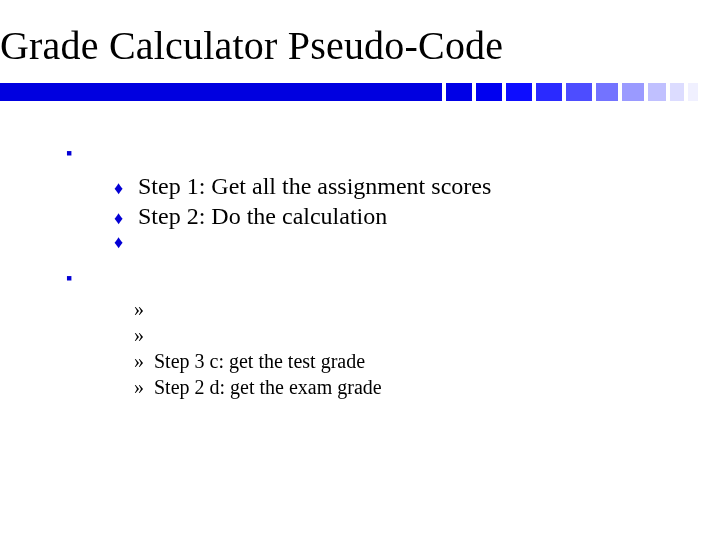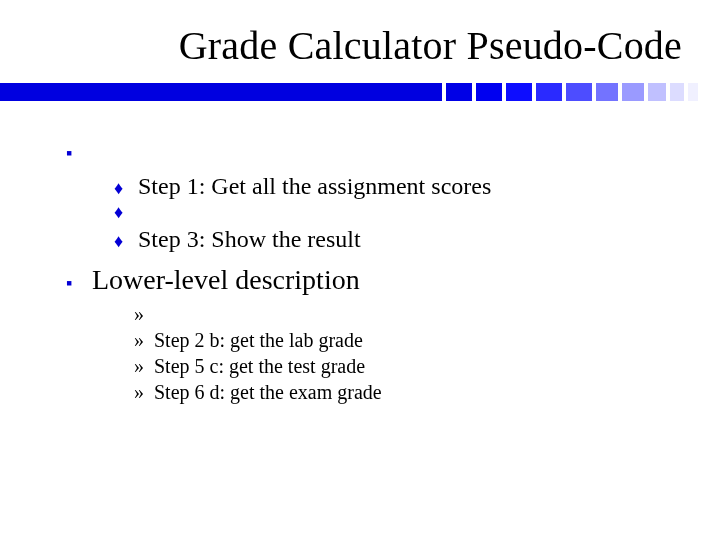"Grade Calculator Pseudo-Code" .title { padding: 22px 38px 8px 12px -> 22px 38px 8px 0; text-align: right -> none }
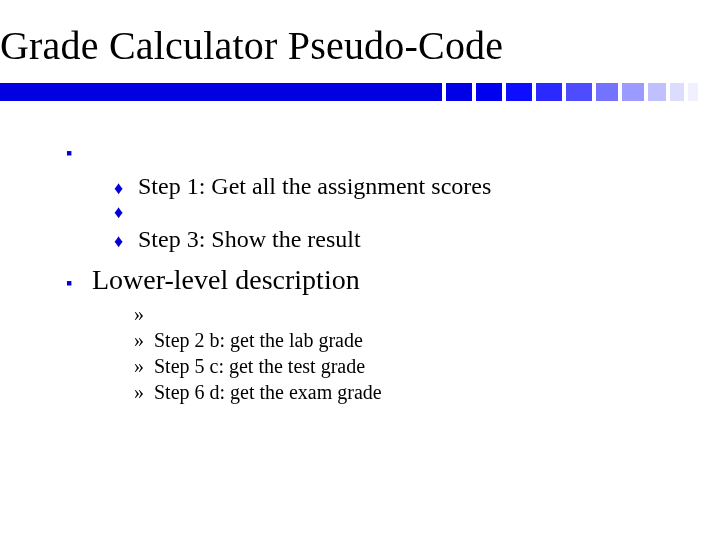"Step 2: Do the calculation" span { html: none -> <span>Step 2: Do the calculation</span> }
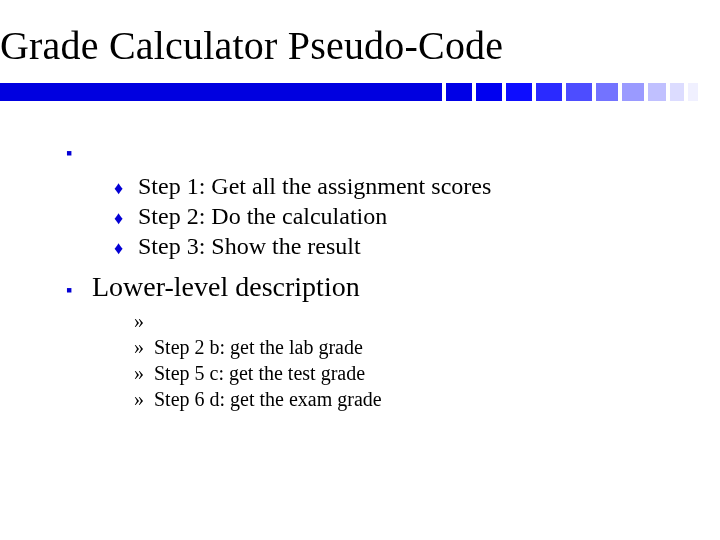"Step 3: Show the result" span { html: <span>Step 3: Show the result</span> -> none }
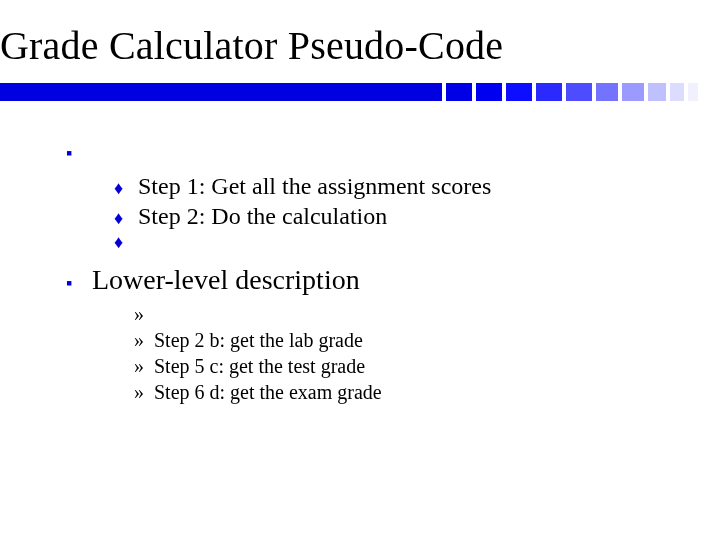"Lower-level description" span { html: <span>Lower-level description</span> -> none }
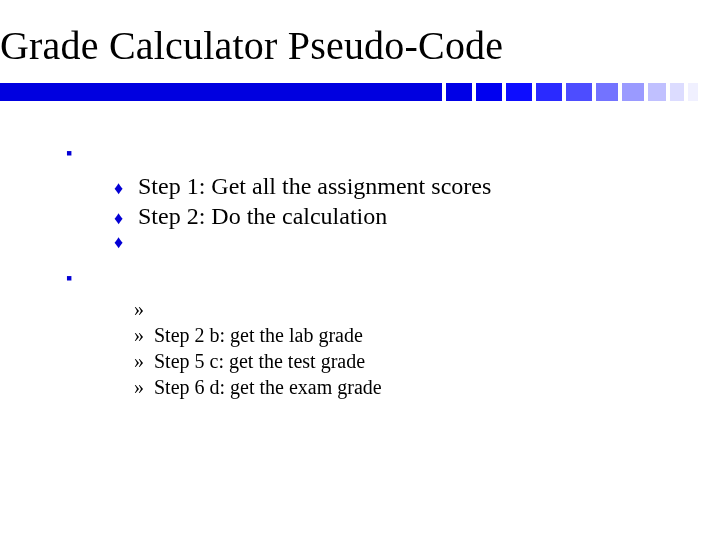"Step 2 b: get the" span { html: <span>Step 2 b: get the lab grade</span> -> none }
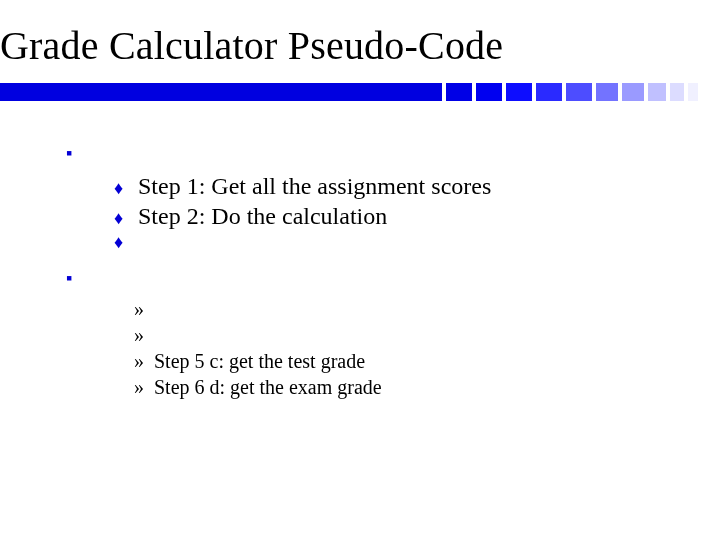"Step 5 c: get the" span { text: 5 -> 3 }
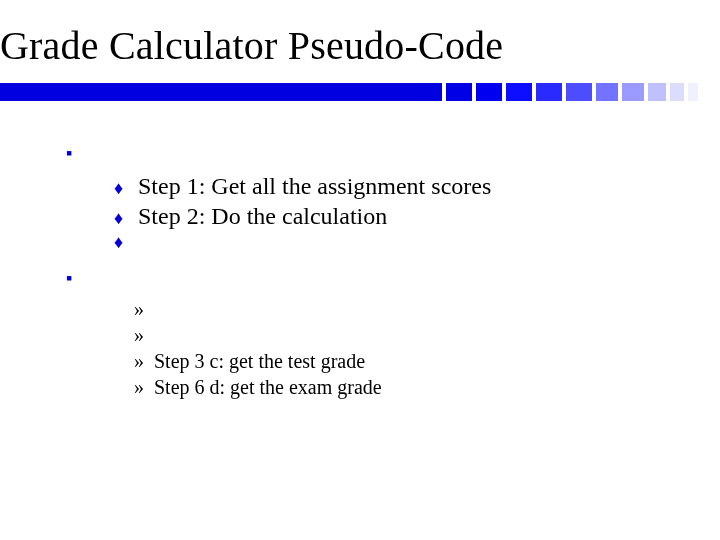"Step 6 d: get the" span { text: 6 -> 2 }
